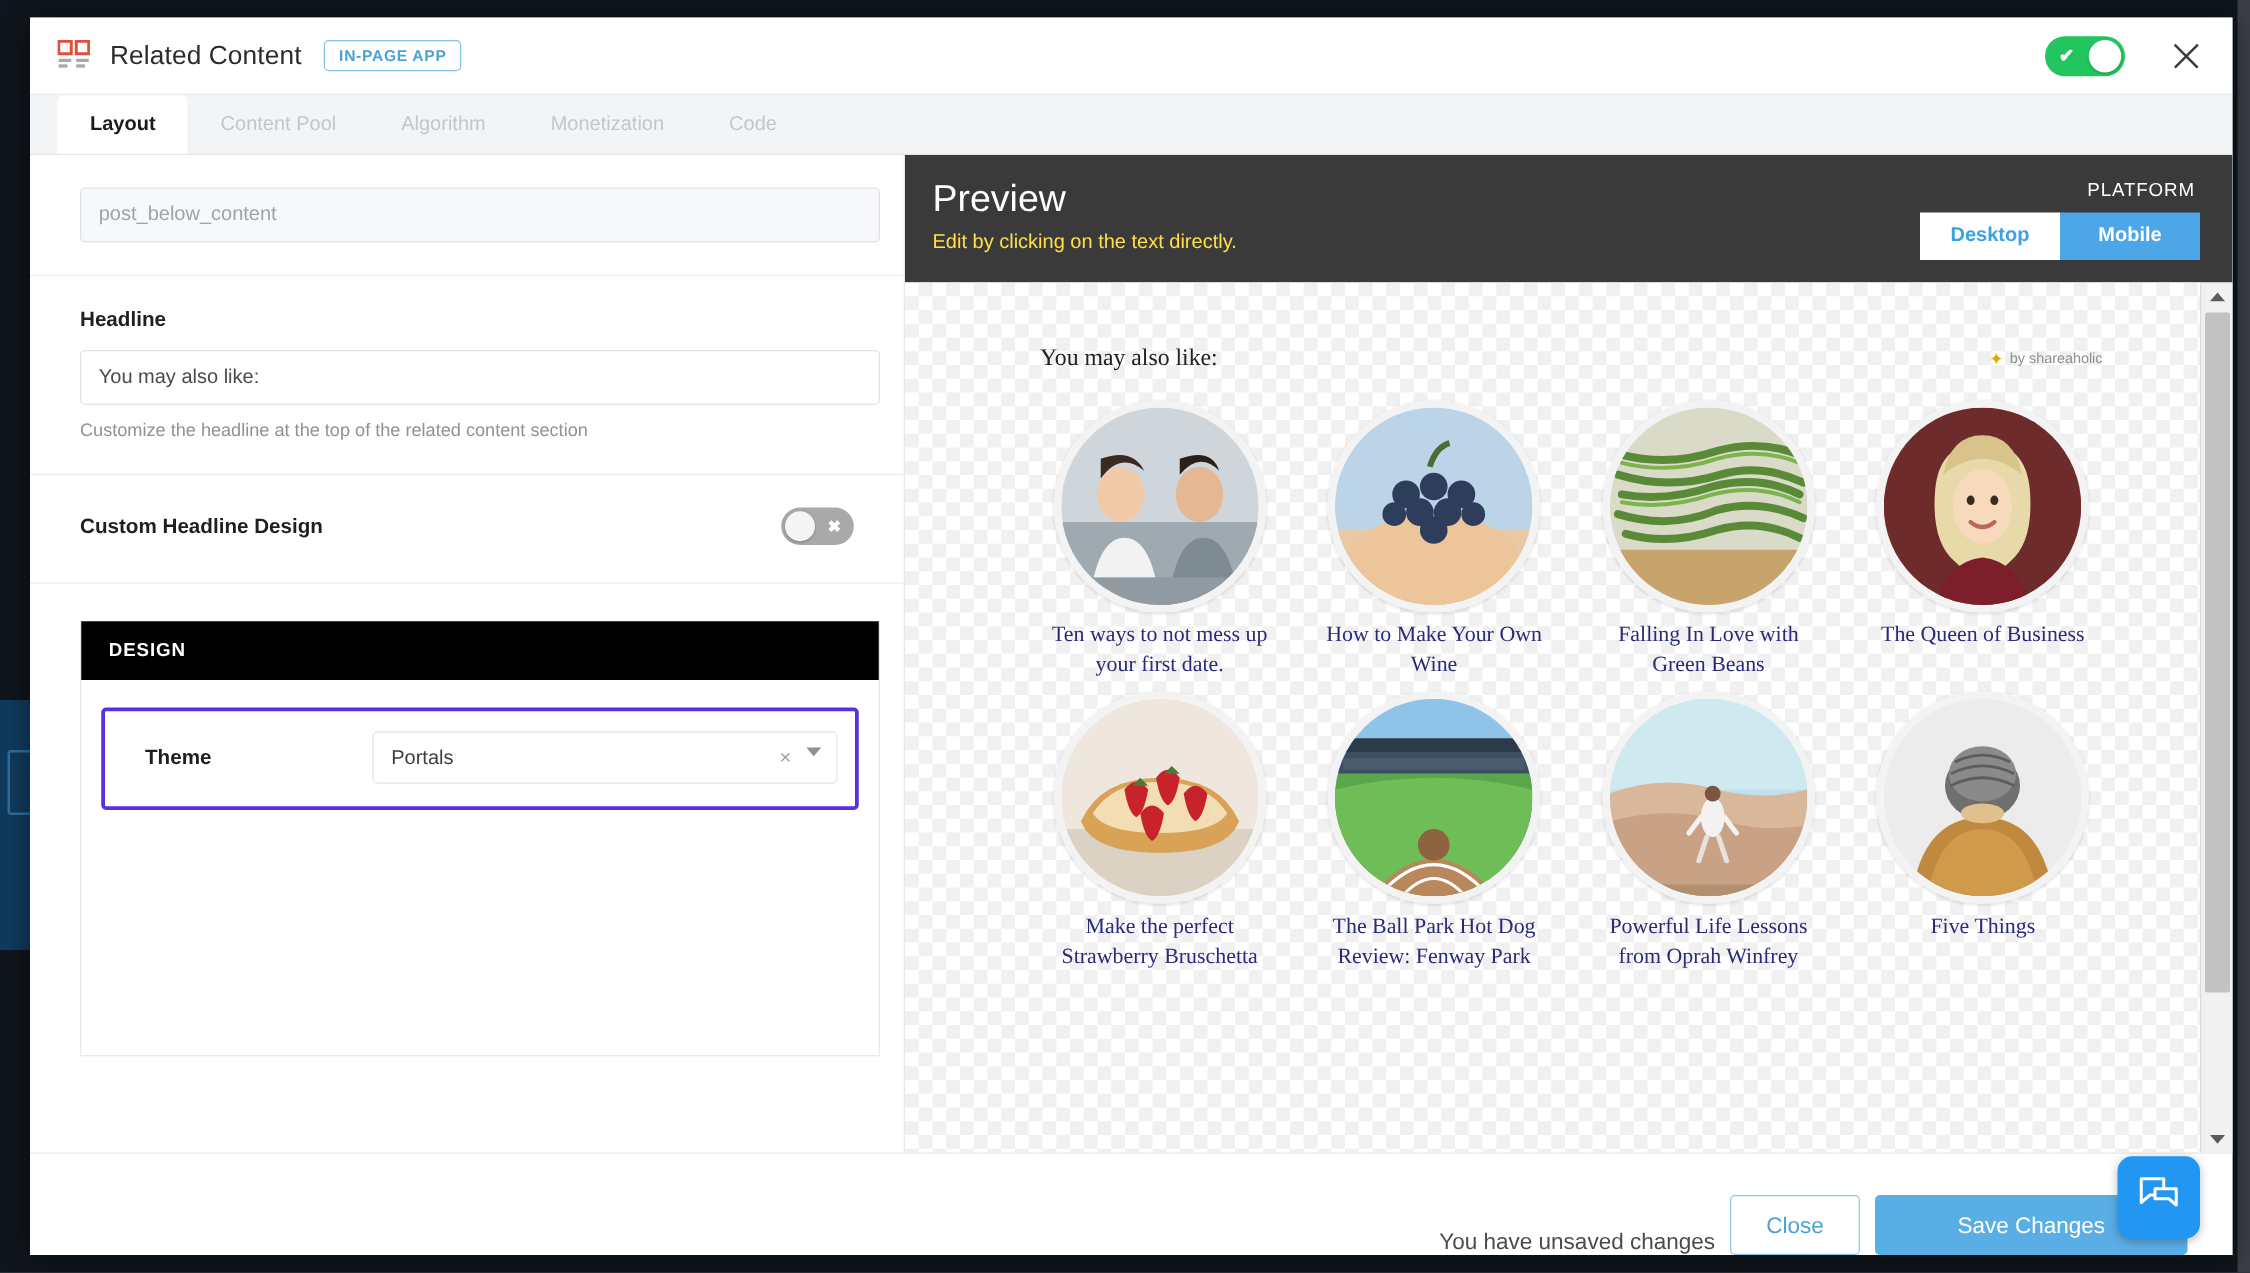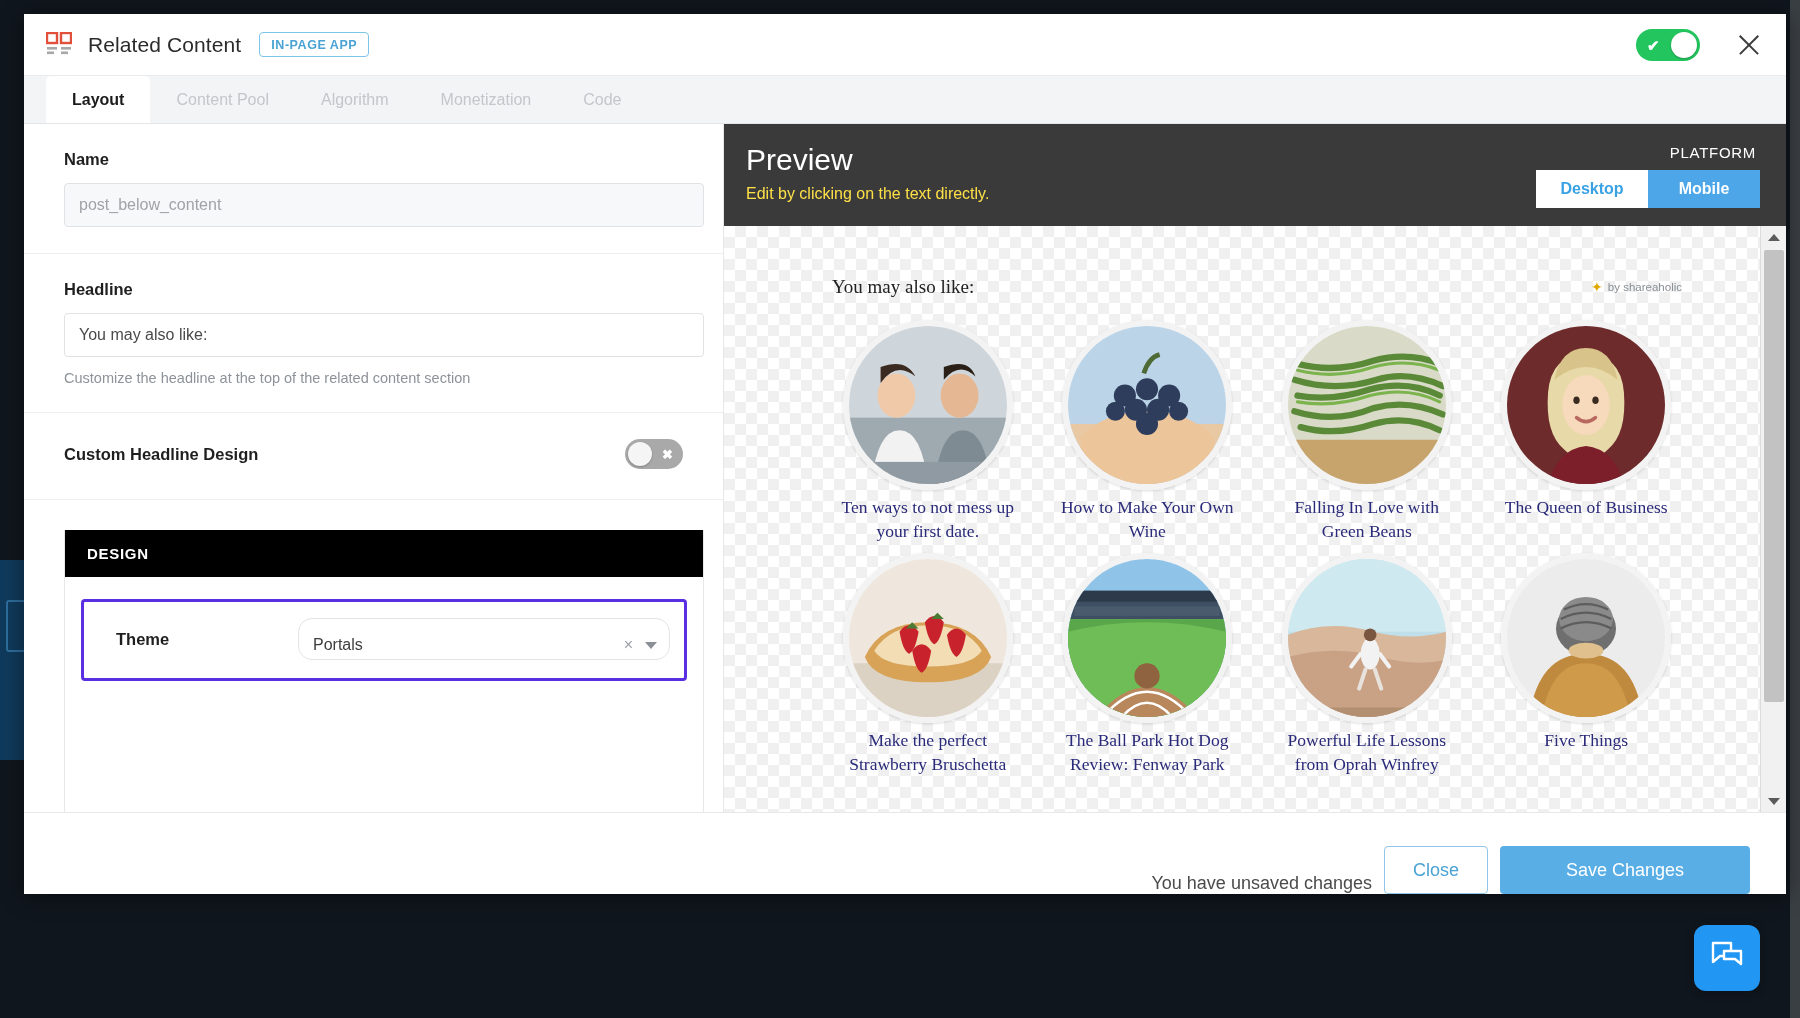"Related Content" #modal { height: 880px -> 990px }
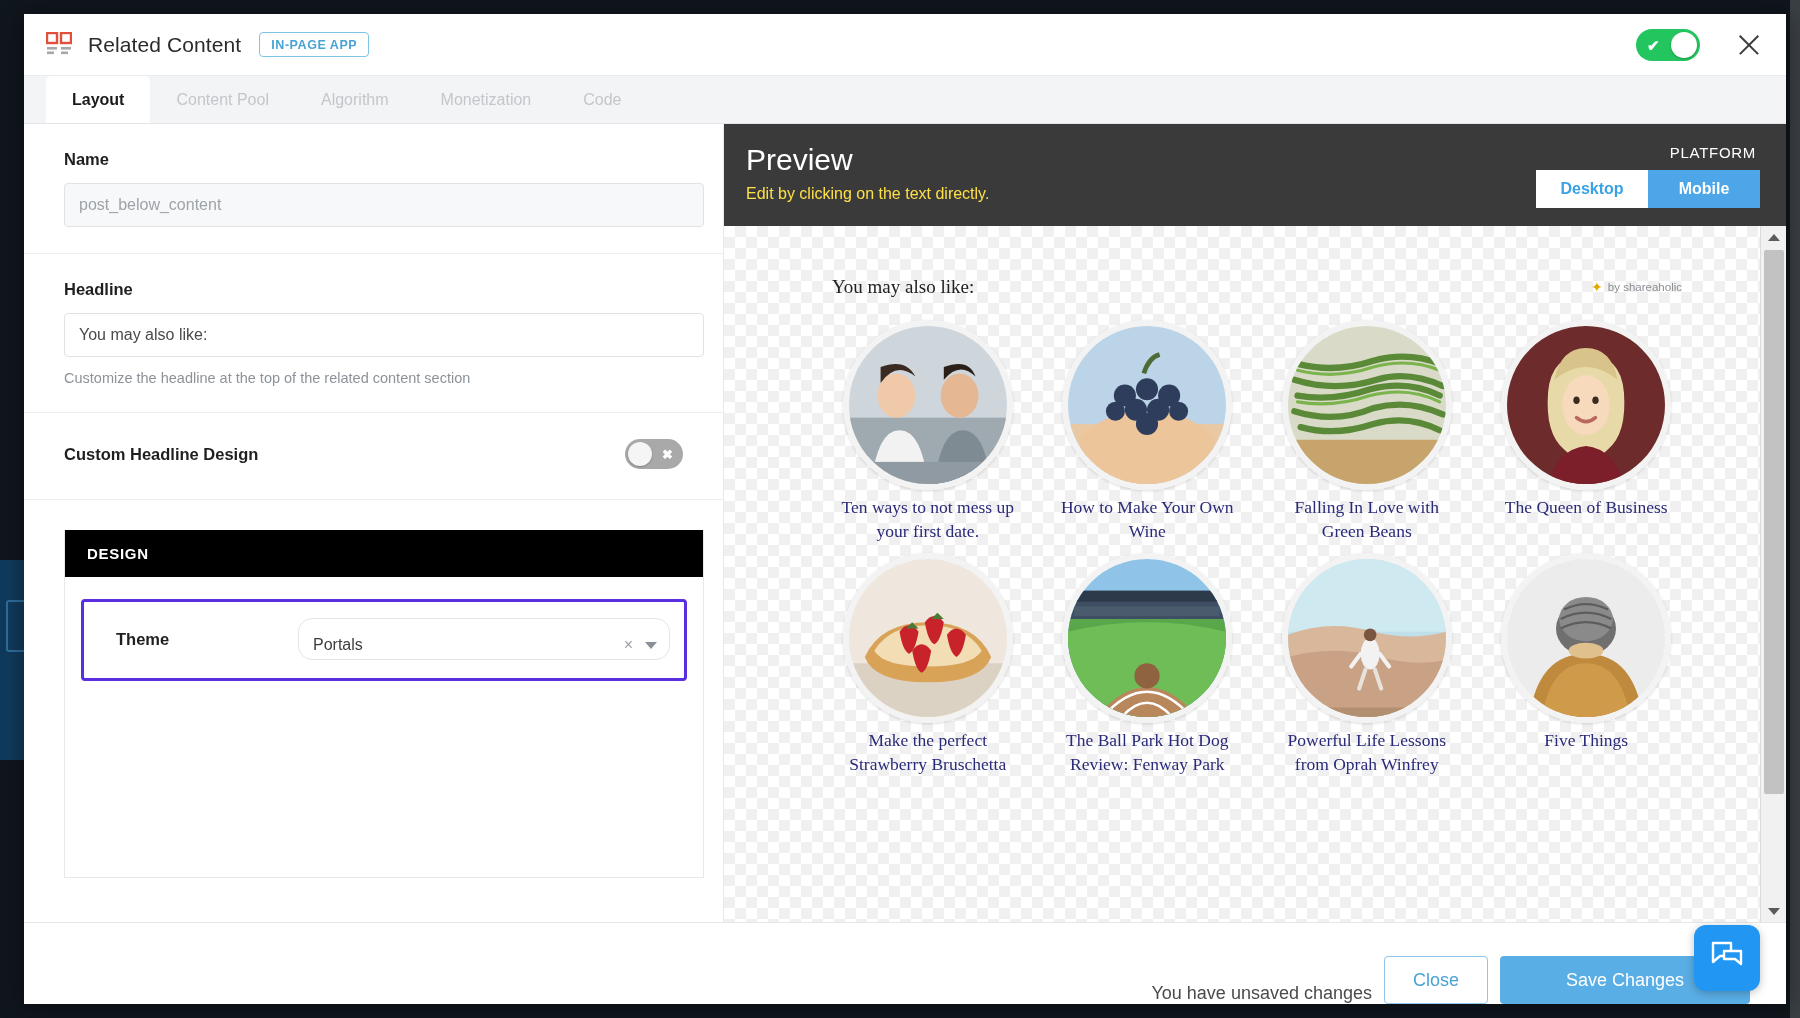"Name" div.field-label { html: <div>Name</div> -> none }
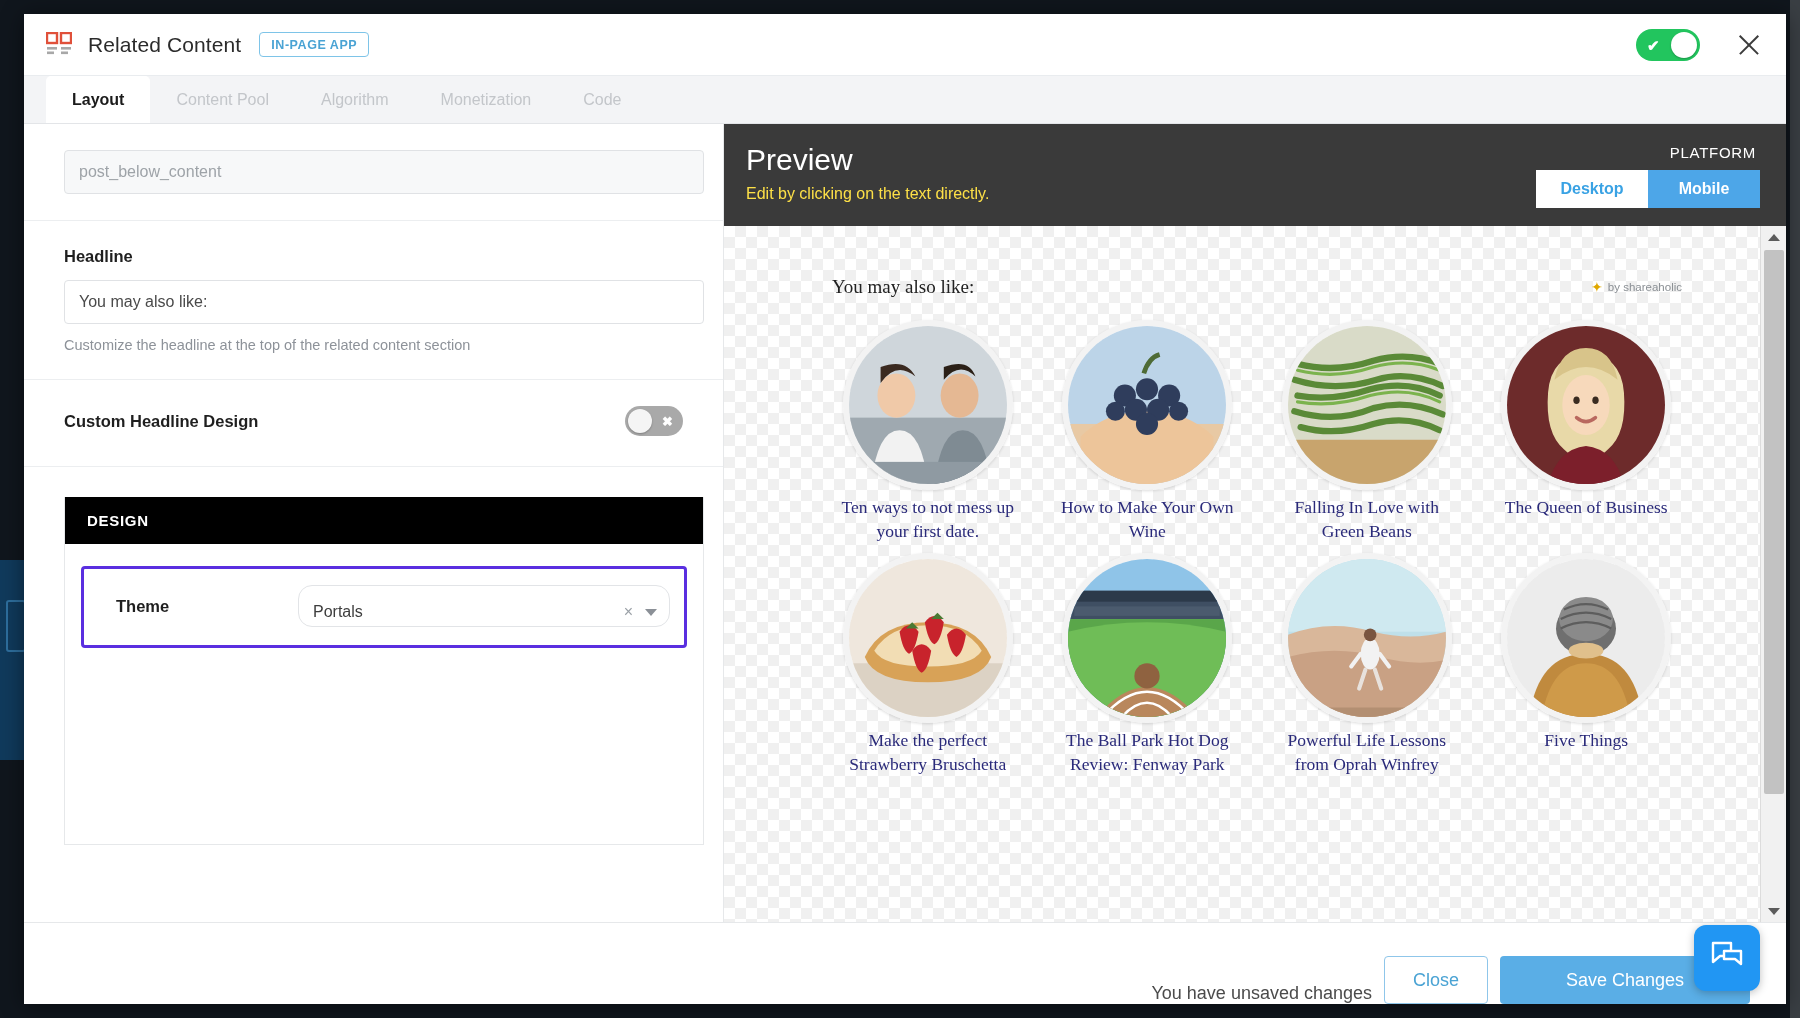"Portals" .select-ctl { align-items: center -> flex-start; border-radius: 14px -> 4px }
